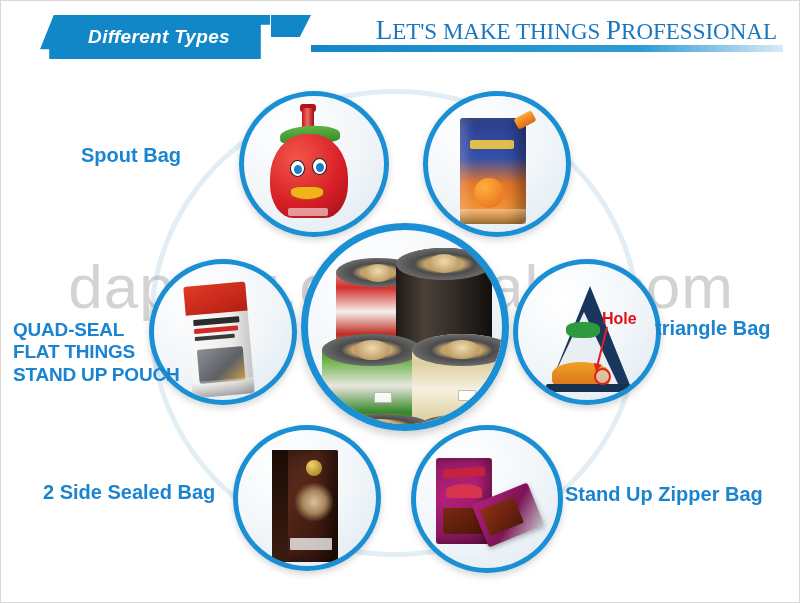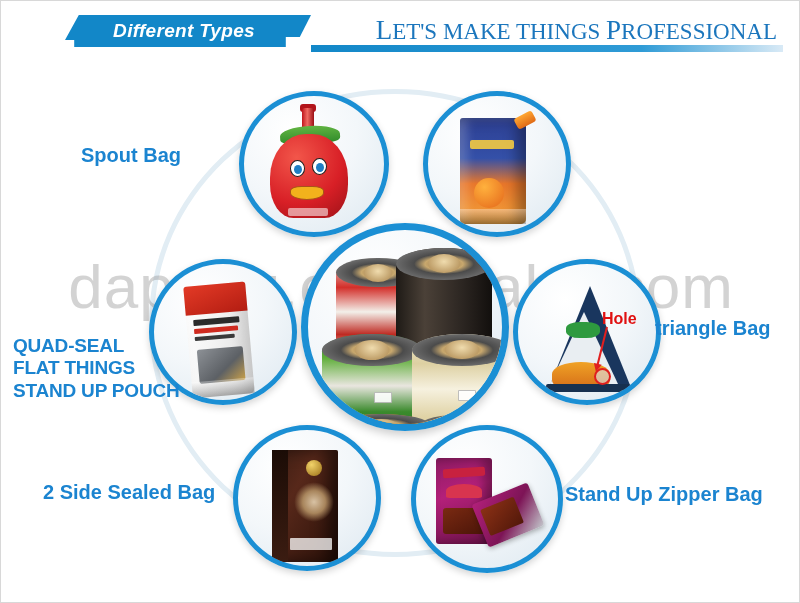"Different Types" .banner-wrap { height: 32px -> 44px; left: 64px -> 39px }
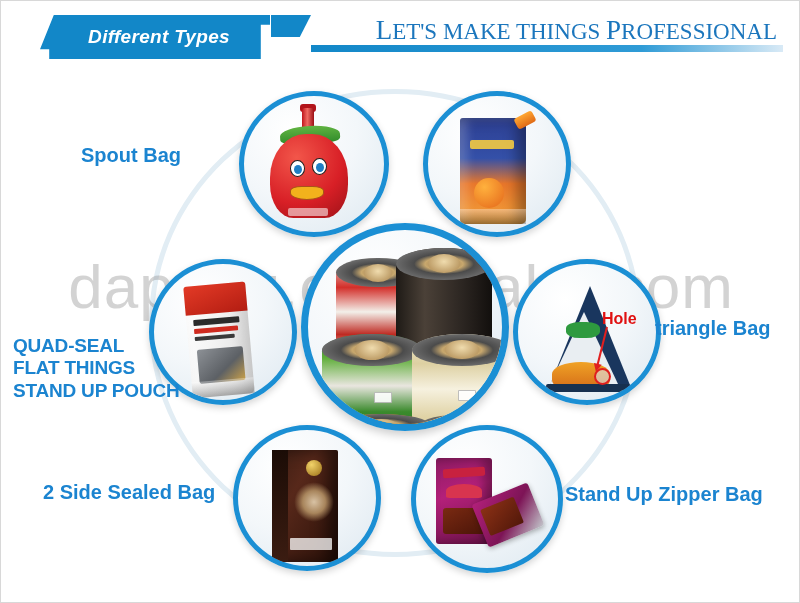"QUAD-SEAL" #lbl-quad { margin-top: 16px -> none }
